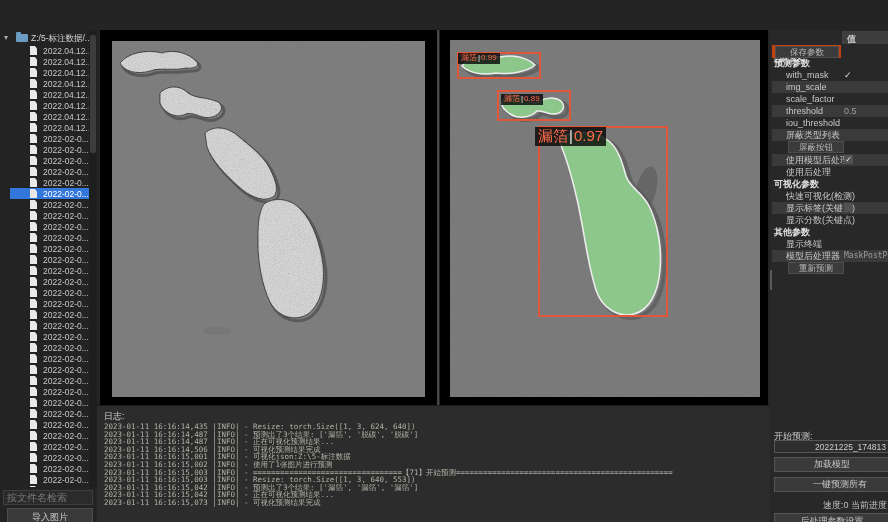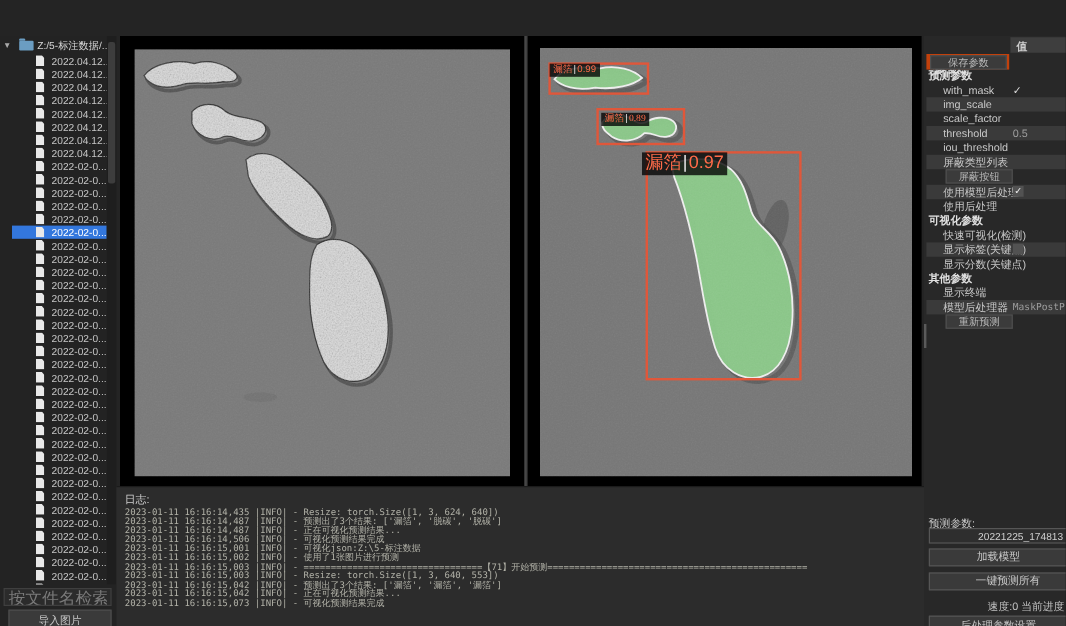"0.89" span.ds { font-family: Liberation Serif, serif -> none }
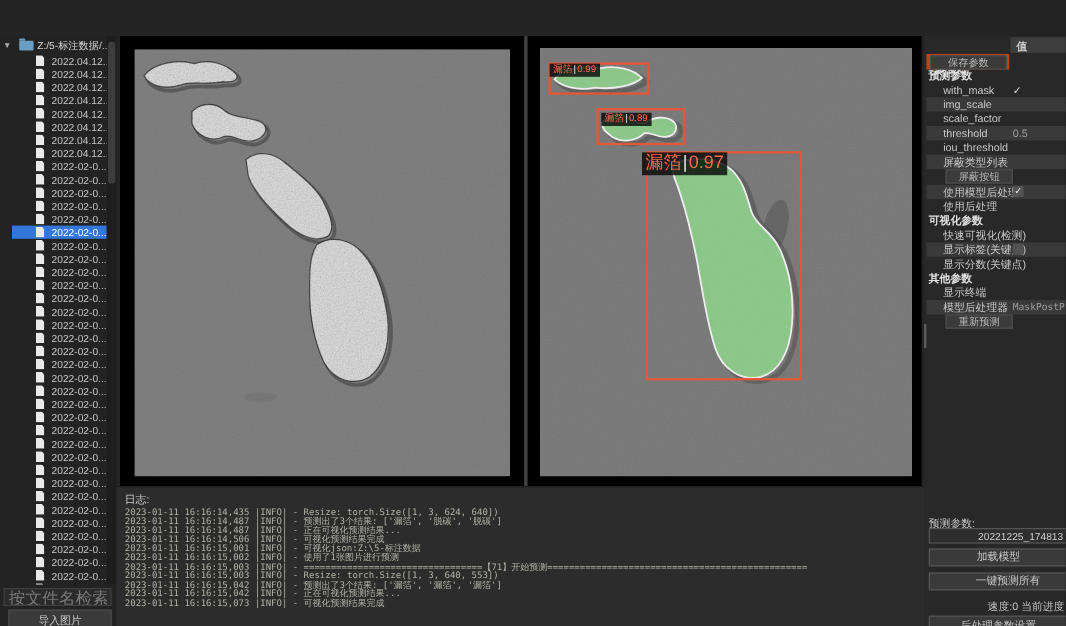"预测参数:" div.mlabel { text: 预测参数 -> 开始预测 }
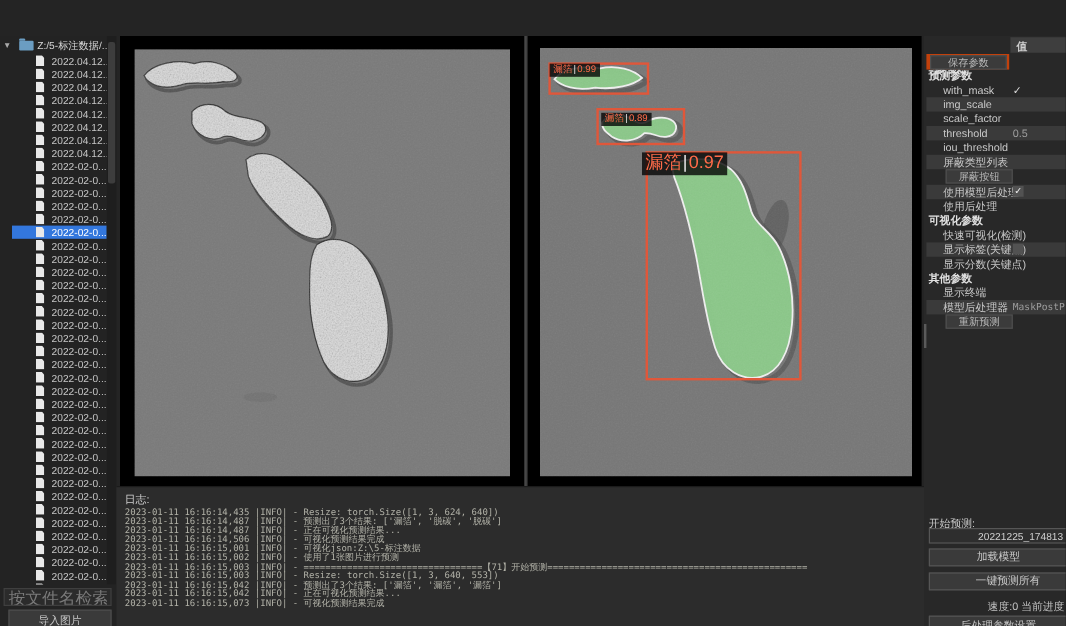"按文件名检索" .search-input { font-size: 14px -> 10px }
